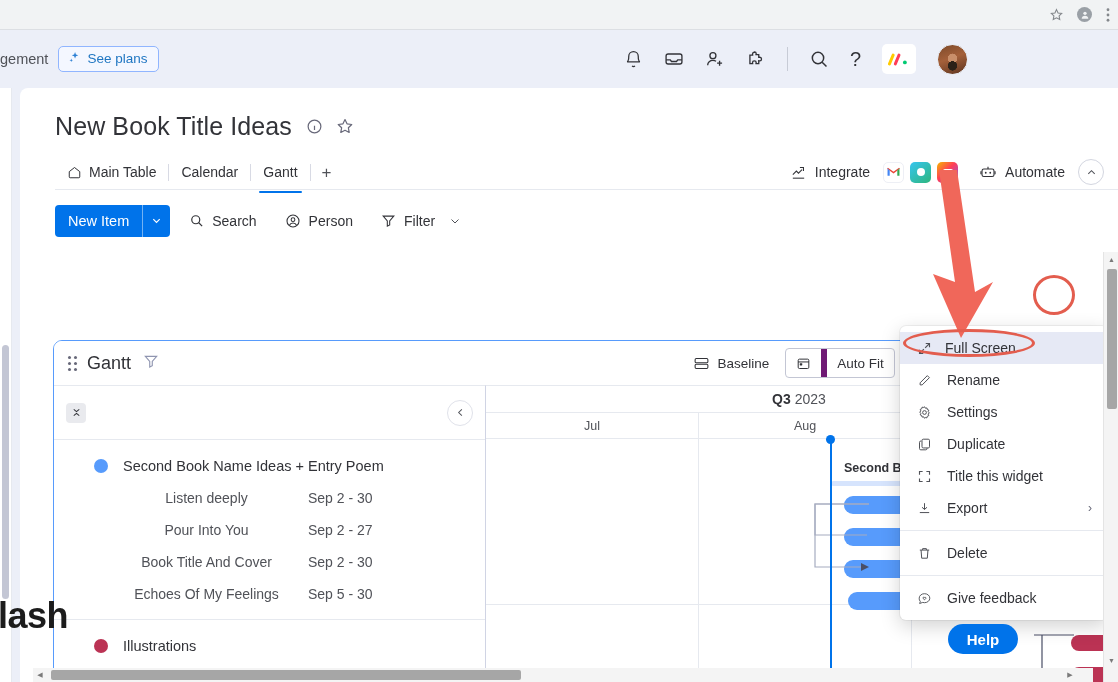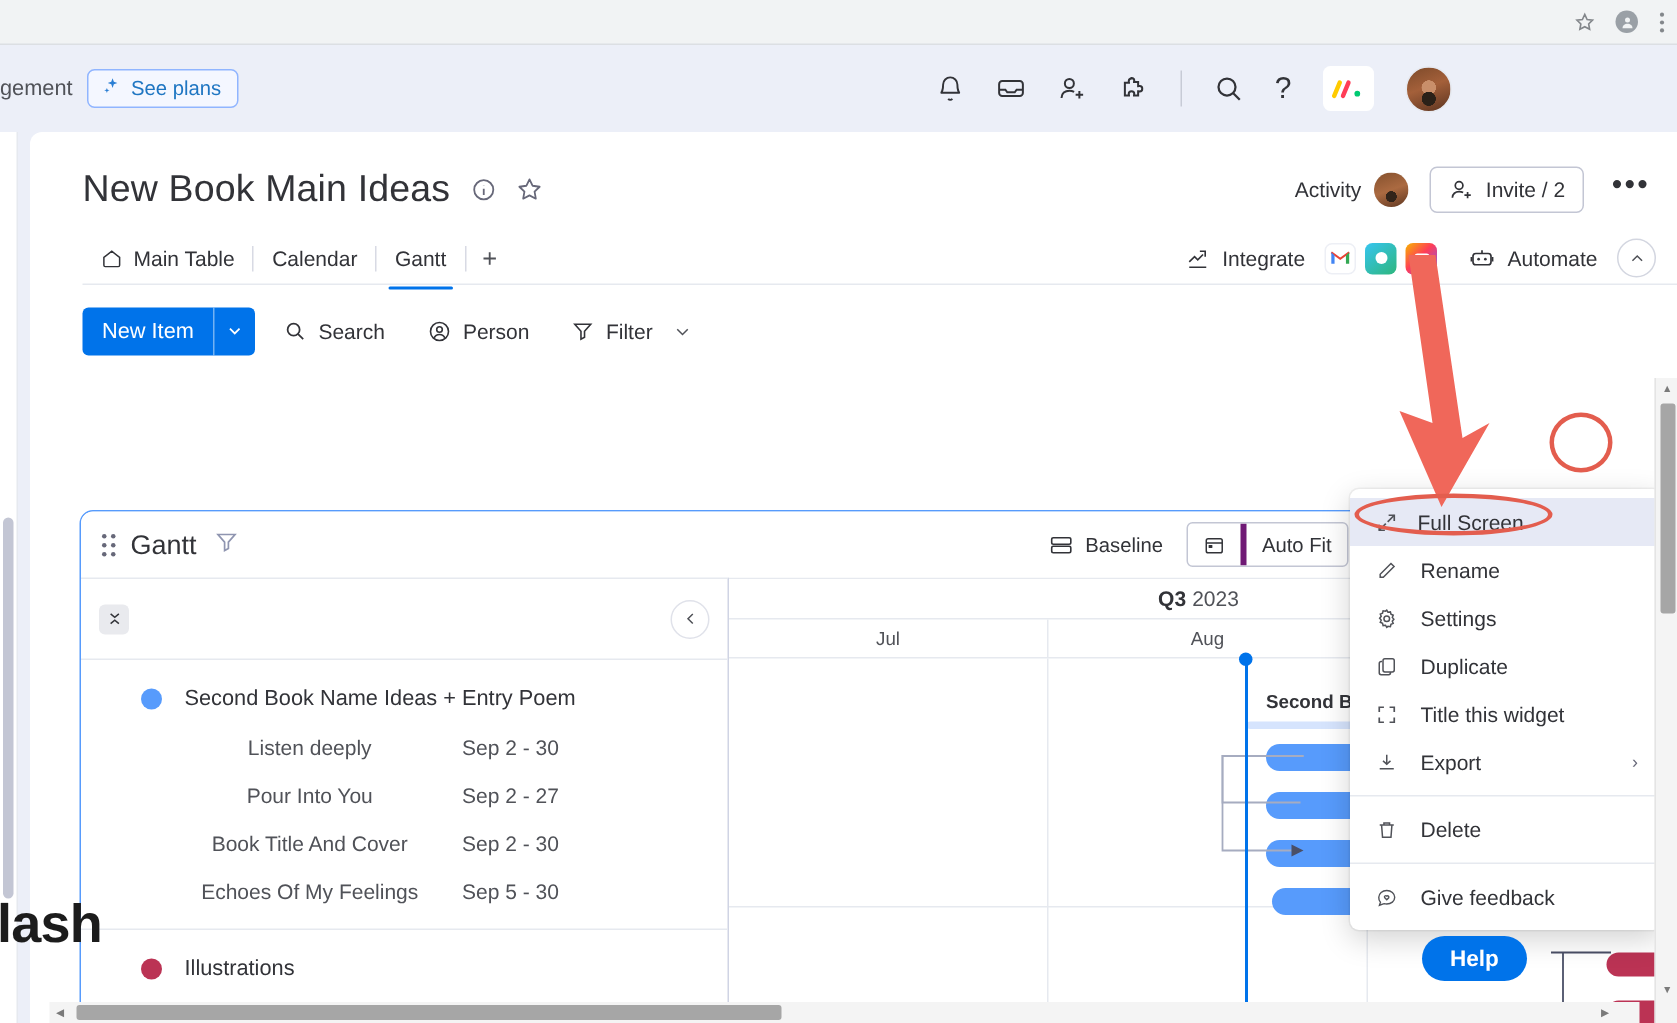"New Book Main Ideas" span.board-title { text: Main -> Title }
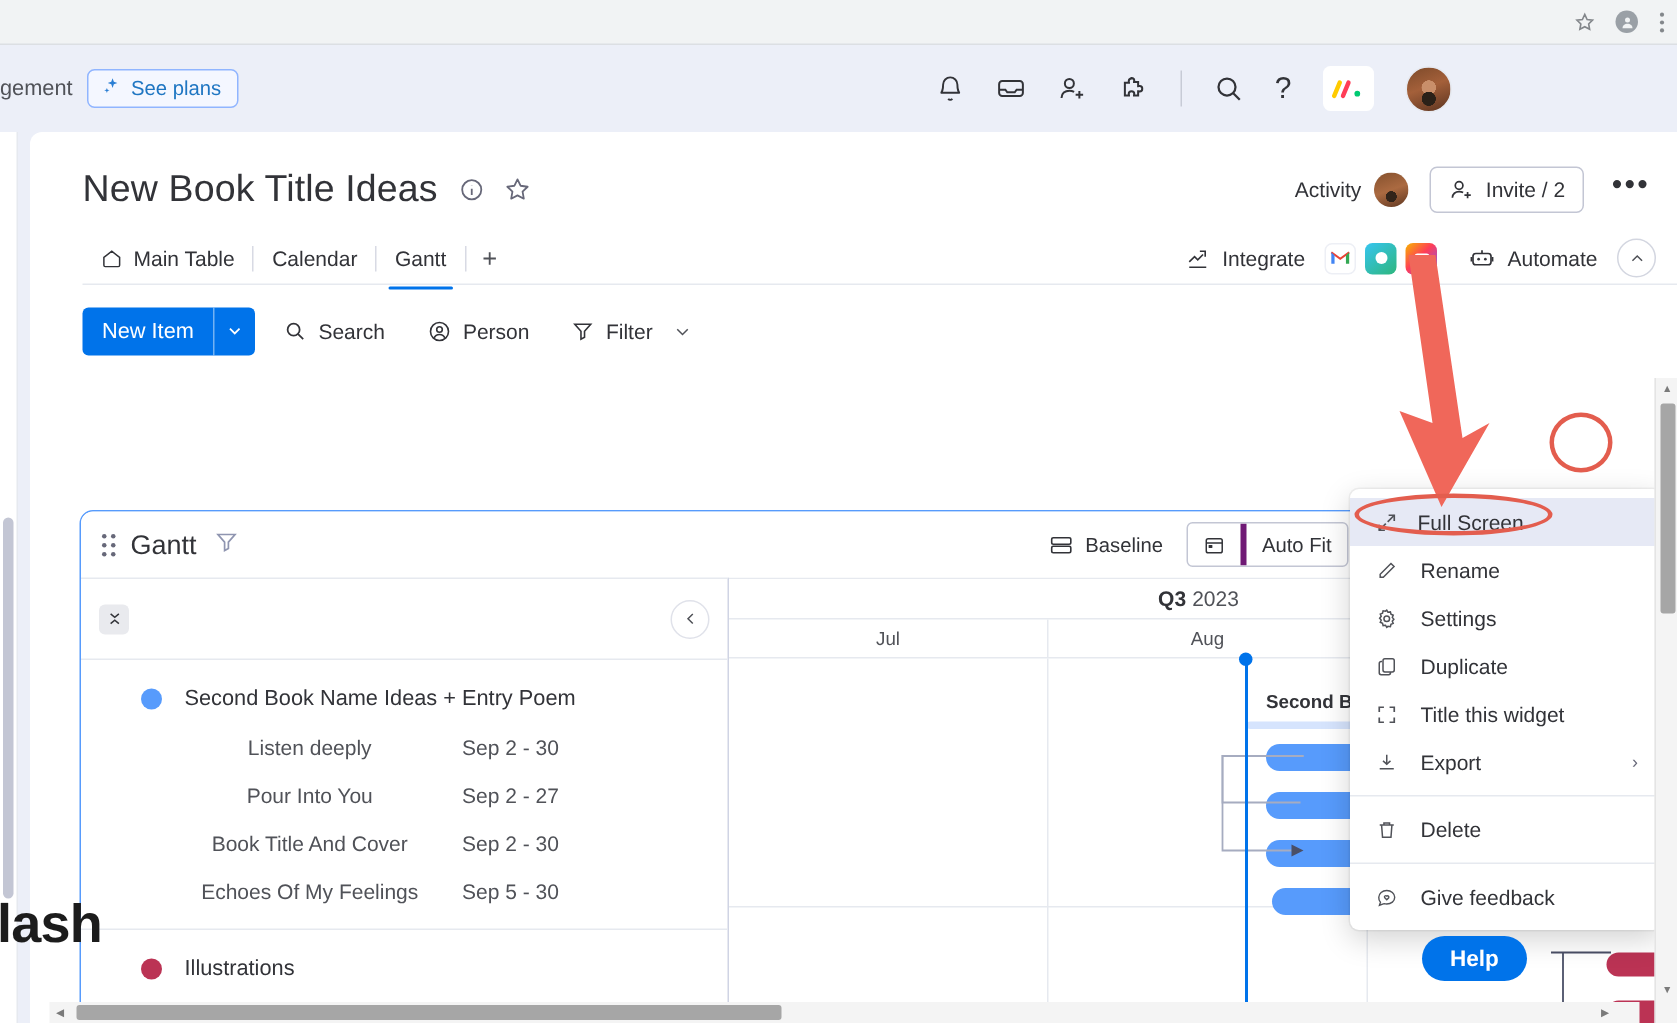"Activity" div.board-title-right { html: <div> <span> <span>Activity</span> <span></span> </span> <span> <svg> <circle></circle> <path></path> <path></path> </svg> <span>Invite / 2</span> </span> <span>•••</span> </div> -> none }
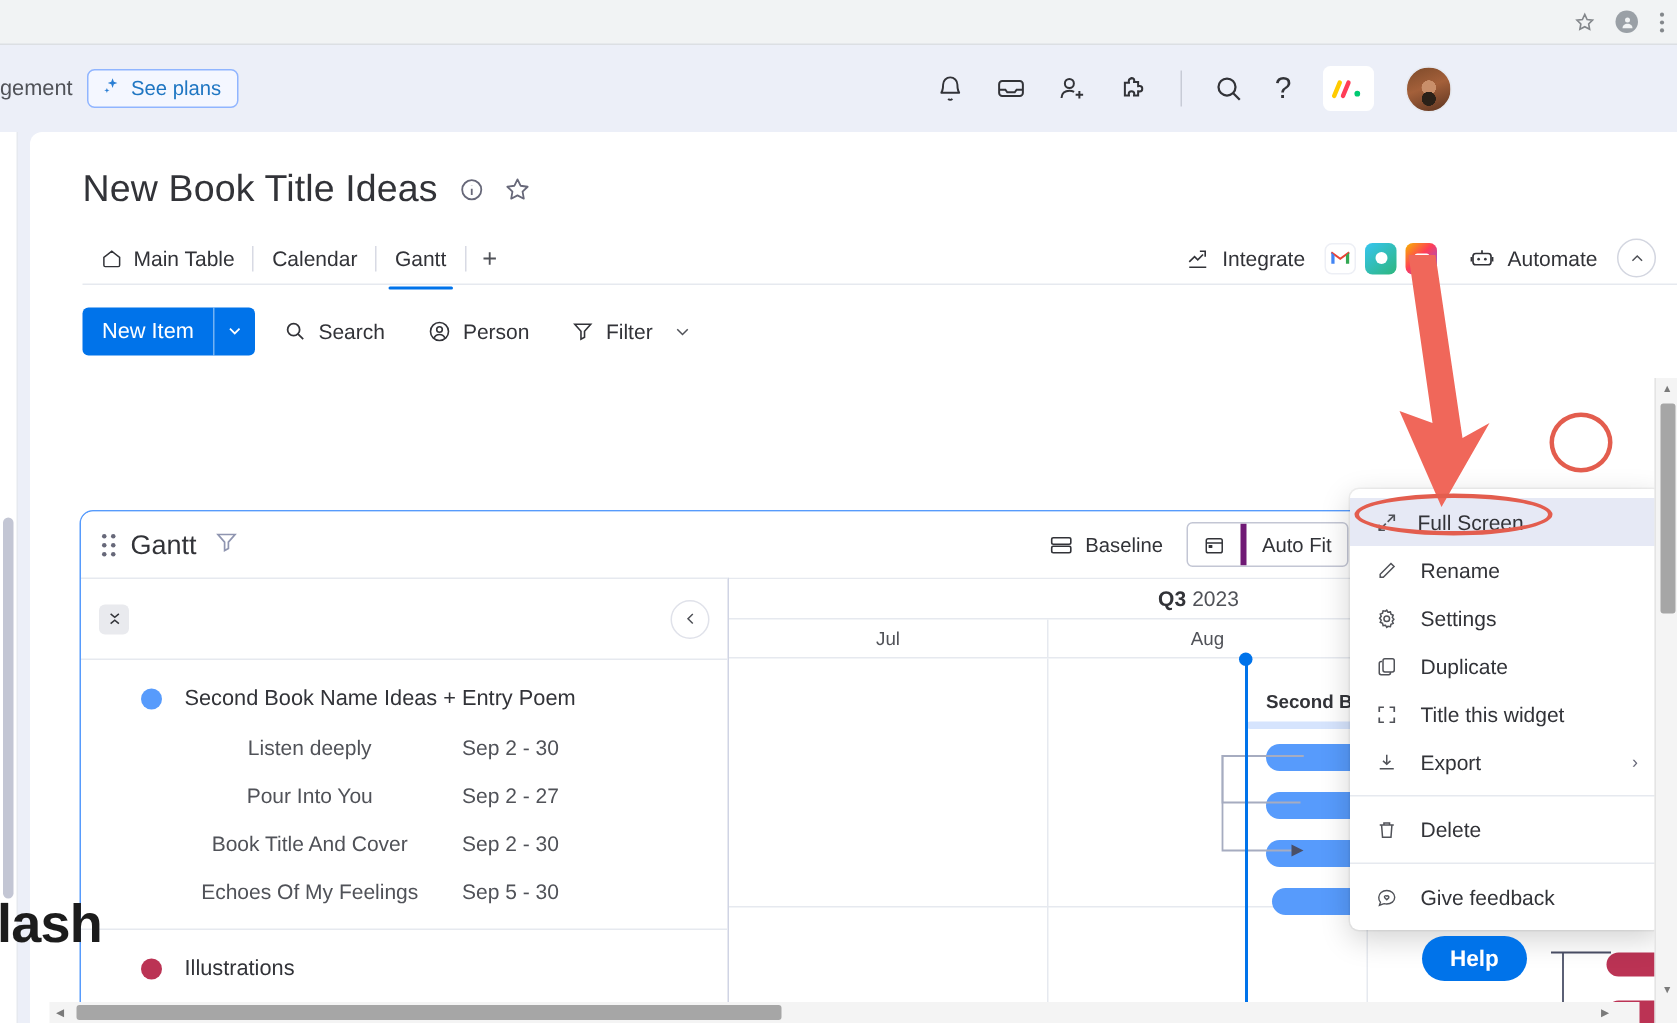"Auto Fit" .wh-group > div + div { border-left: 4px solid #701a75 -> 6px solid #701a75 }
